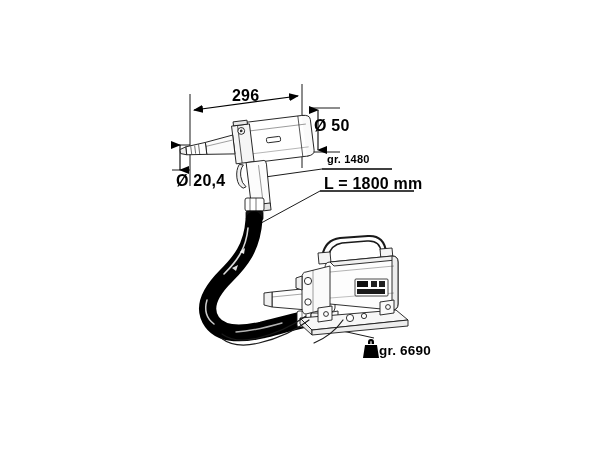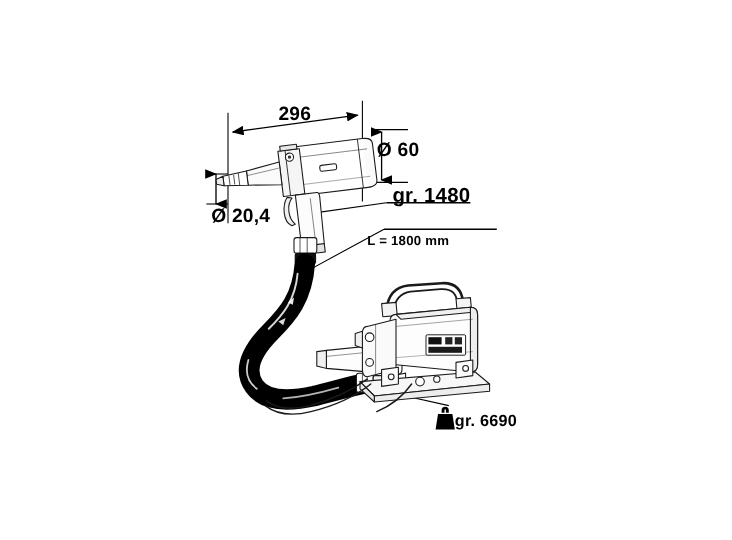"Ø 60" div.dim-label { text: 60 -> 50 }
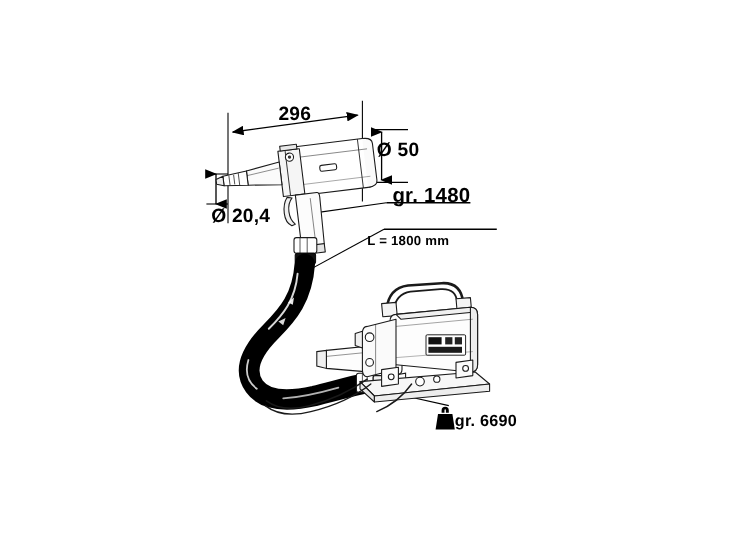"gr. 1480" #label-gr1480 { font-size: 17px -> 11px }
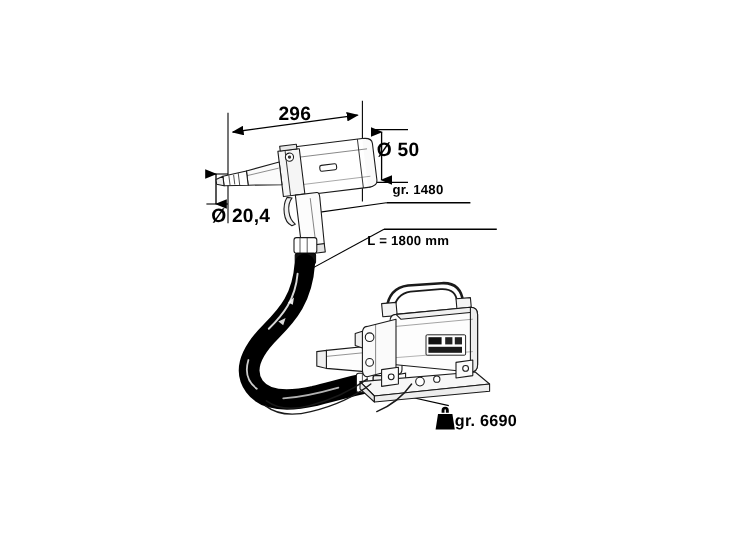"L = 1800 mm" #label-length { font-size: 11px -> 16px; left: 306px -> 324px; margin-top: 20px -> none }
